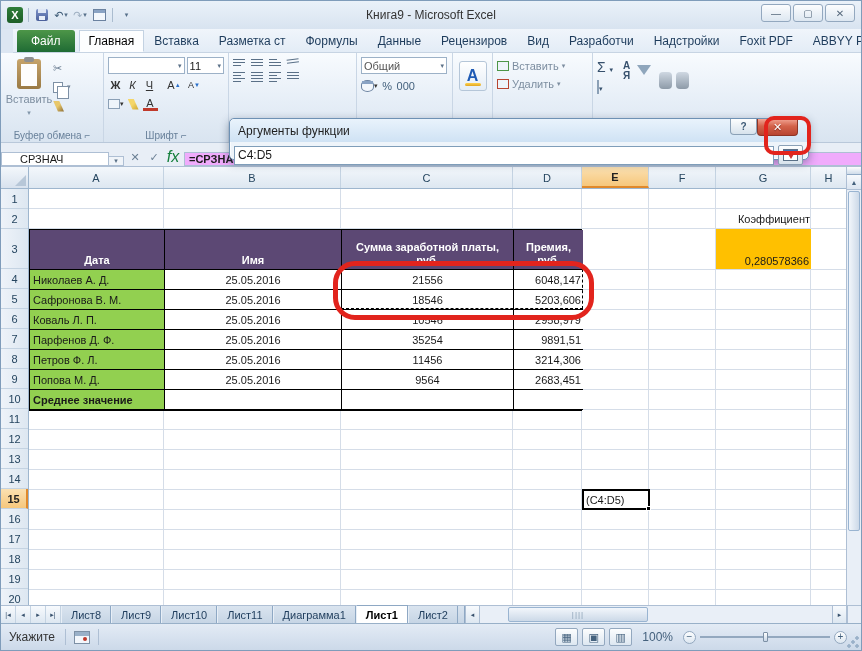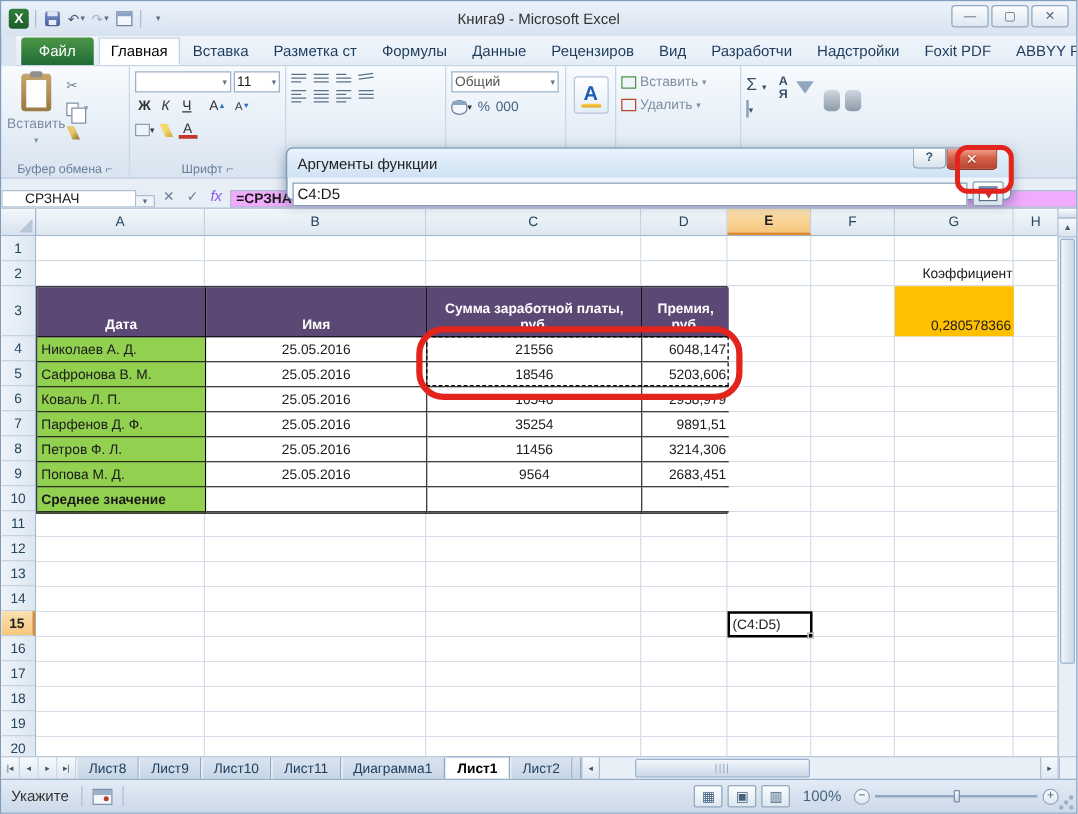"fx" .fb.fx { color: #8b5cf6 -> #15803d; font-size: 12px -> 16px }
